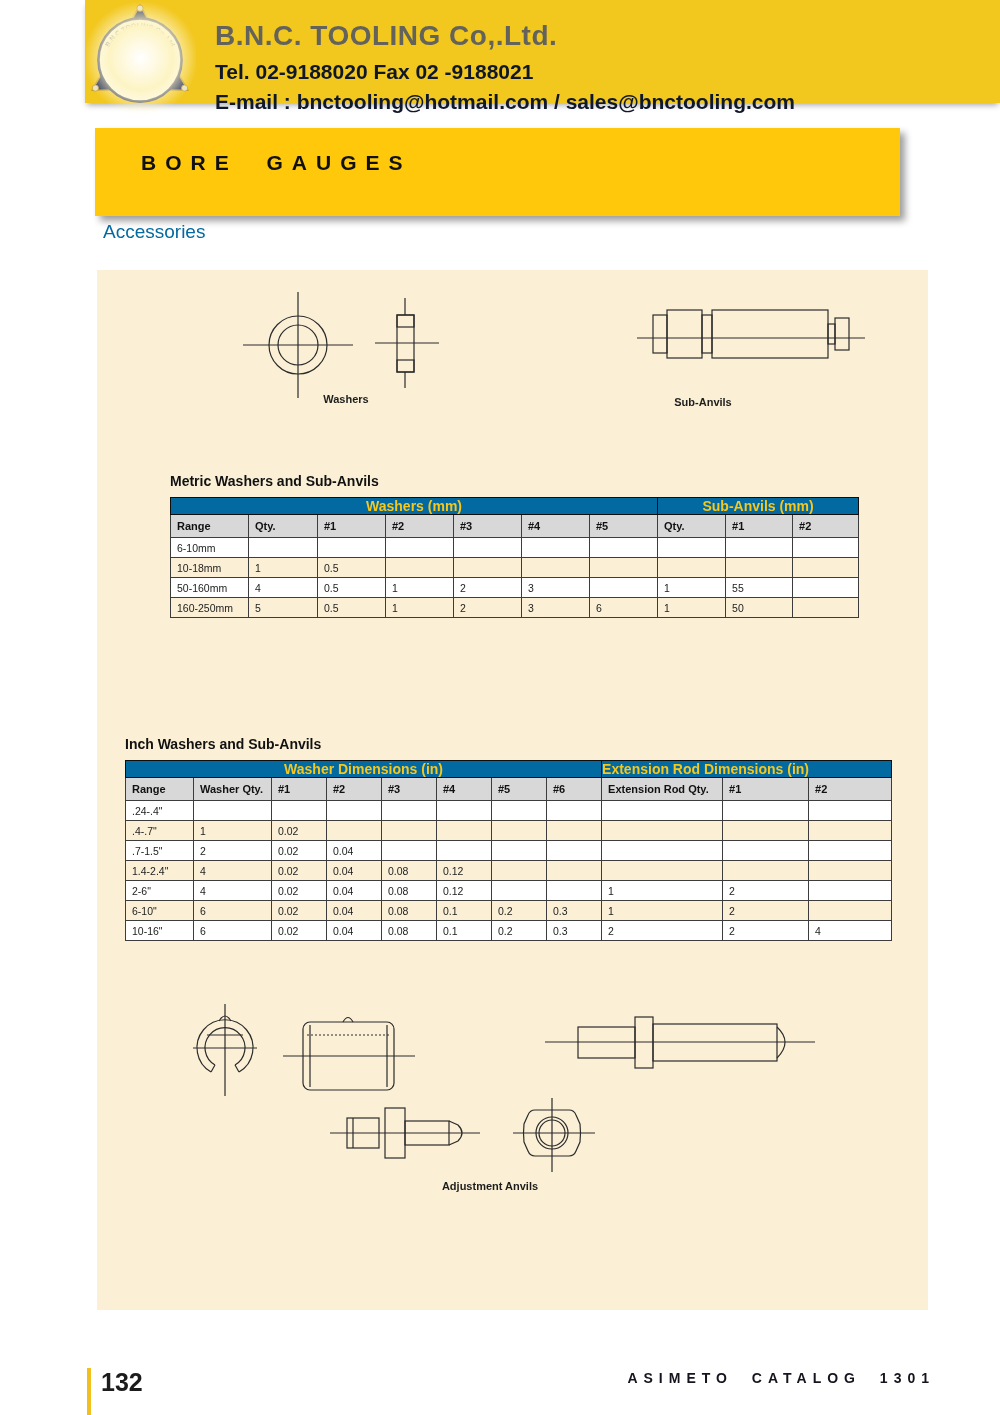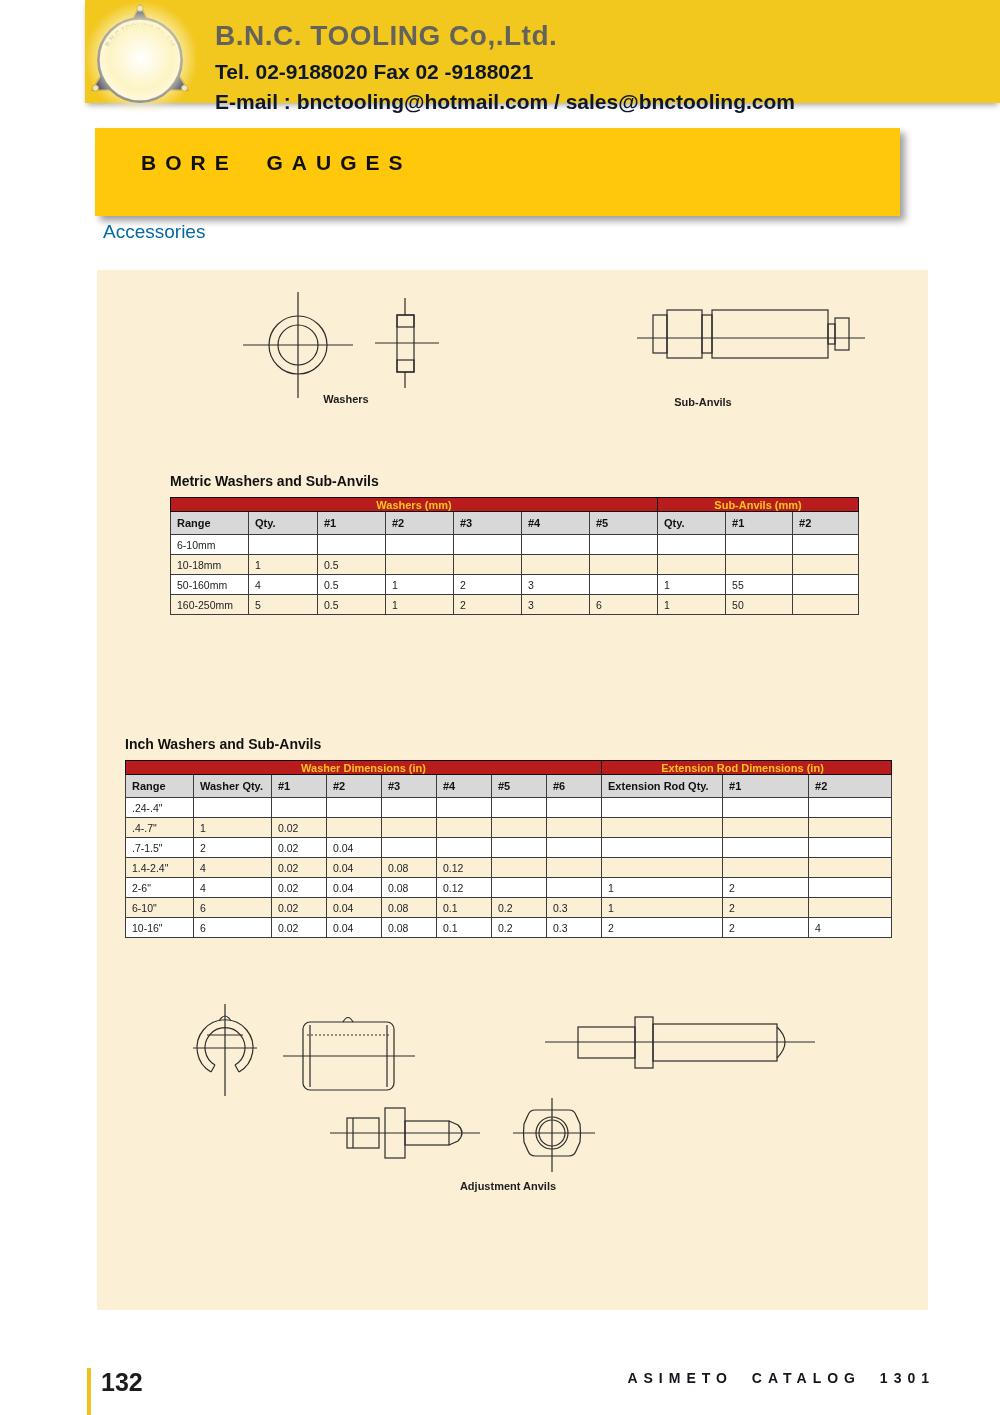"Washers (mm)" tr.band th { background: #b91c1c -> #0369a1; font-size: 11px -> 14px }
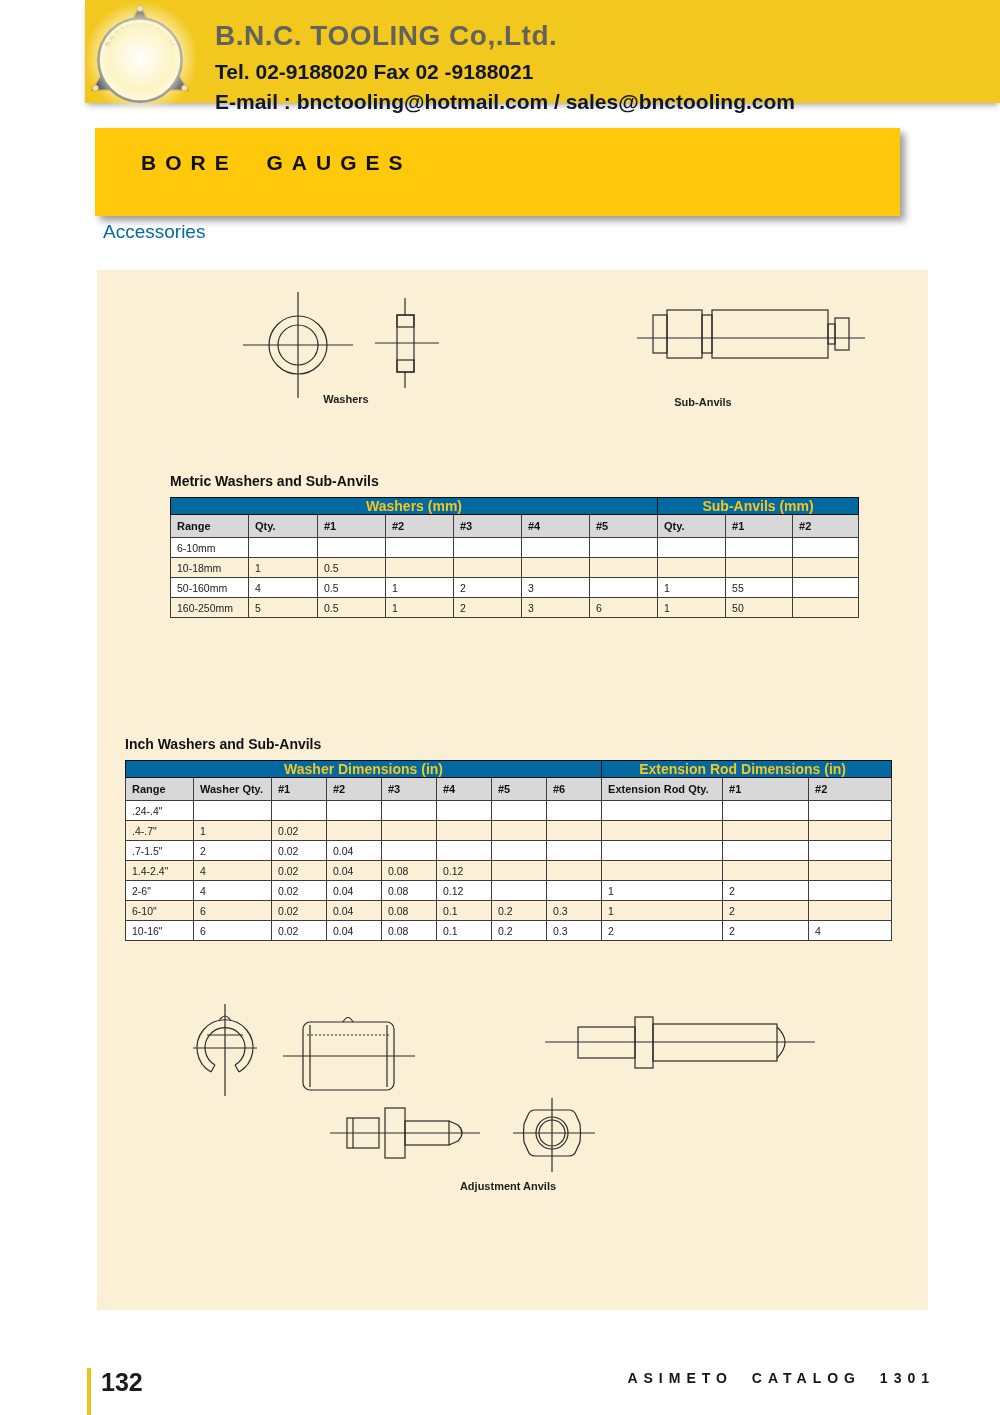"Extension Rod Dimensions (in)" tr.band th.band-right-align { text-align: center -> left }
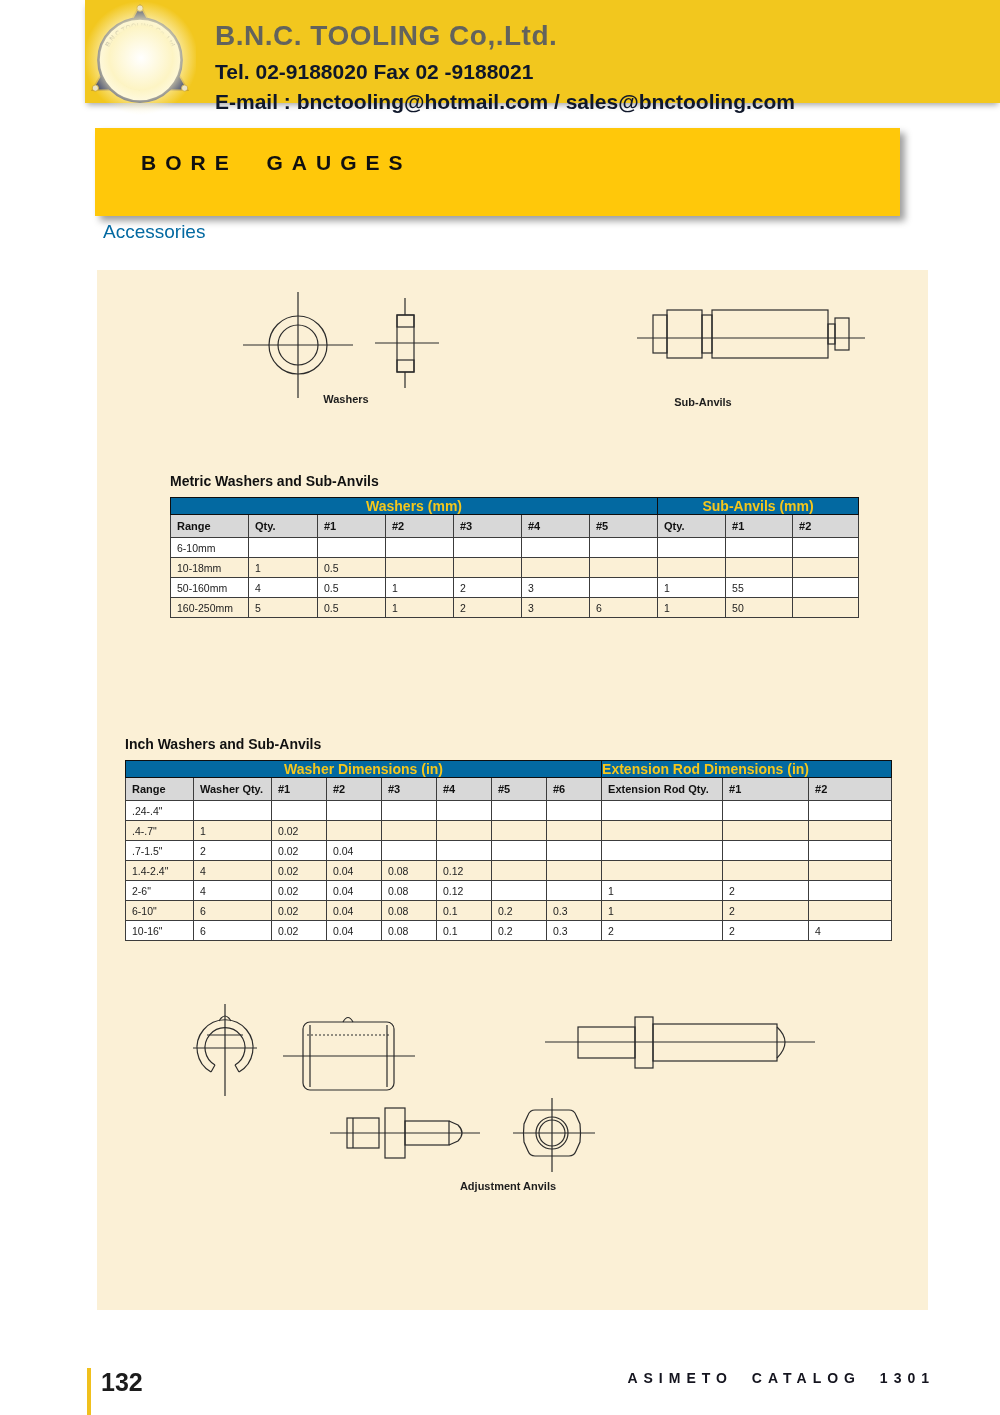"Adjustment Anvils" div.diagram-label { margin-left: 18px -> none }
